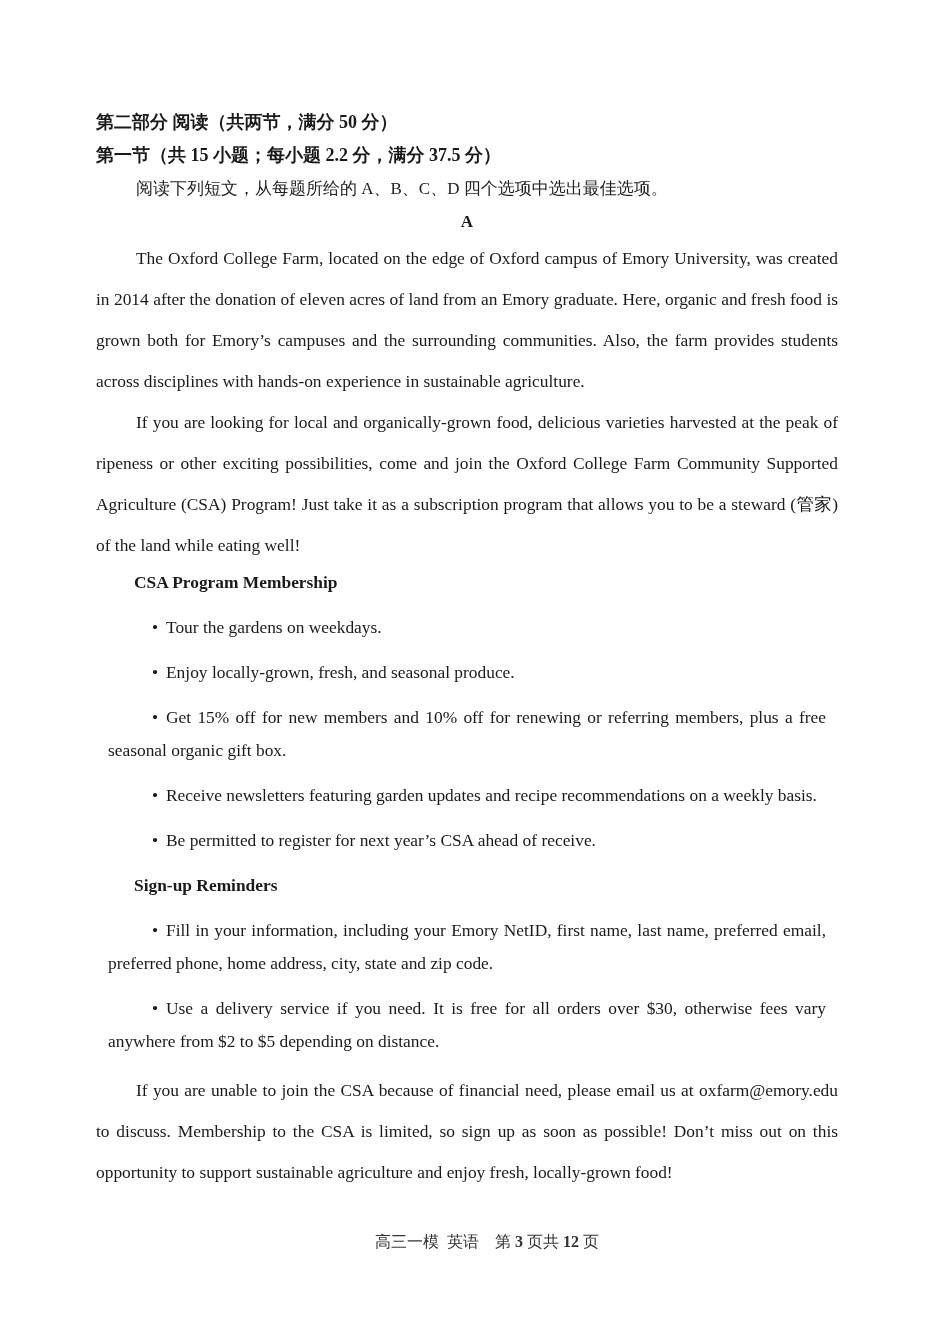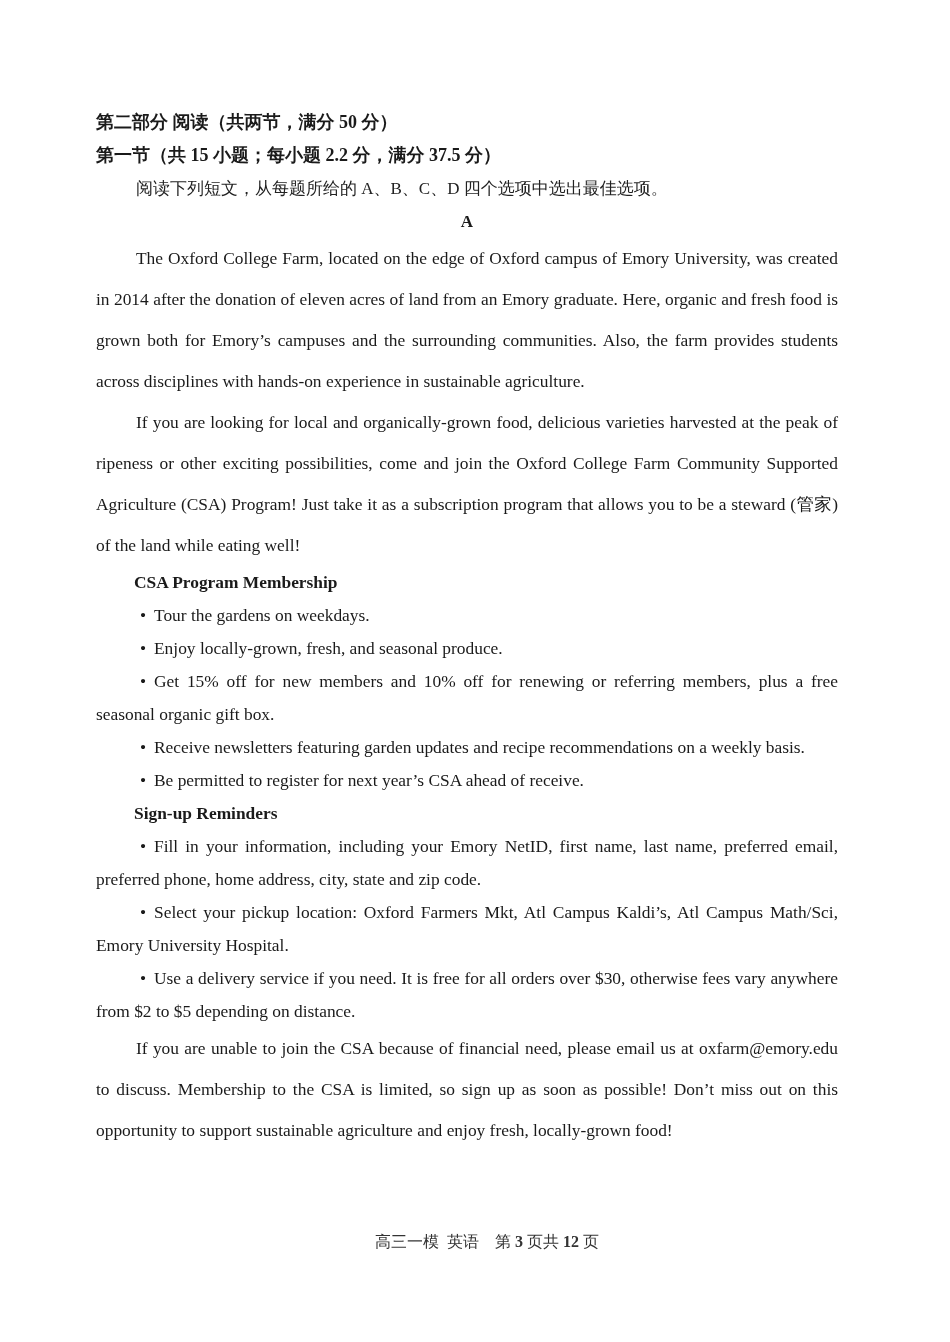"• Tour the gardens on" .bullet { margin: 0 -> 12px }
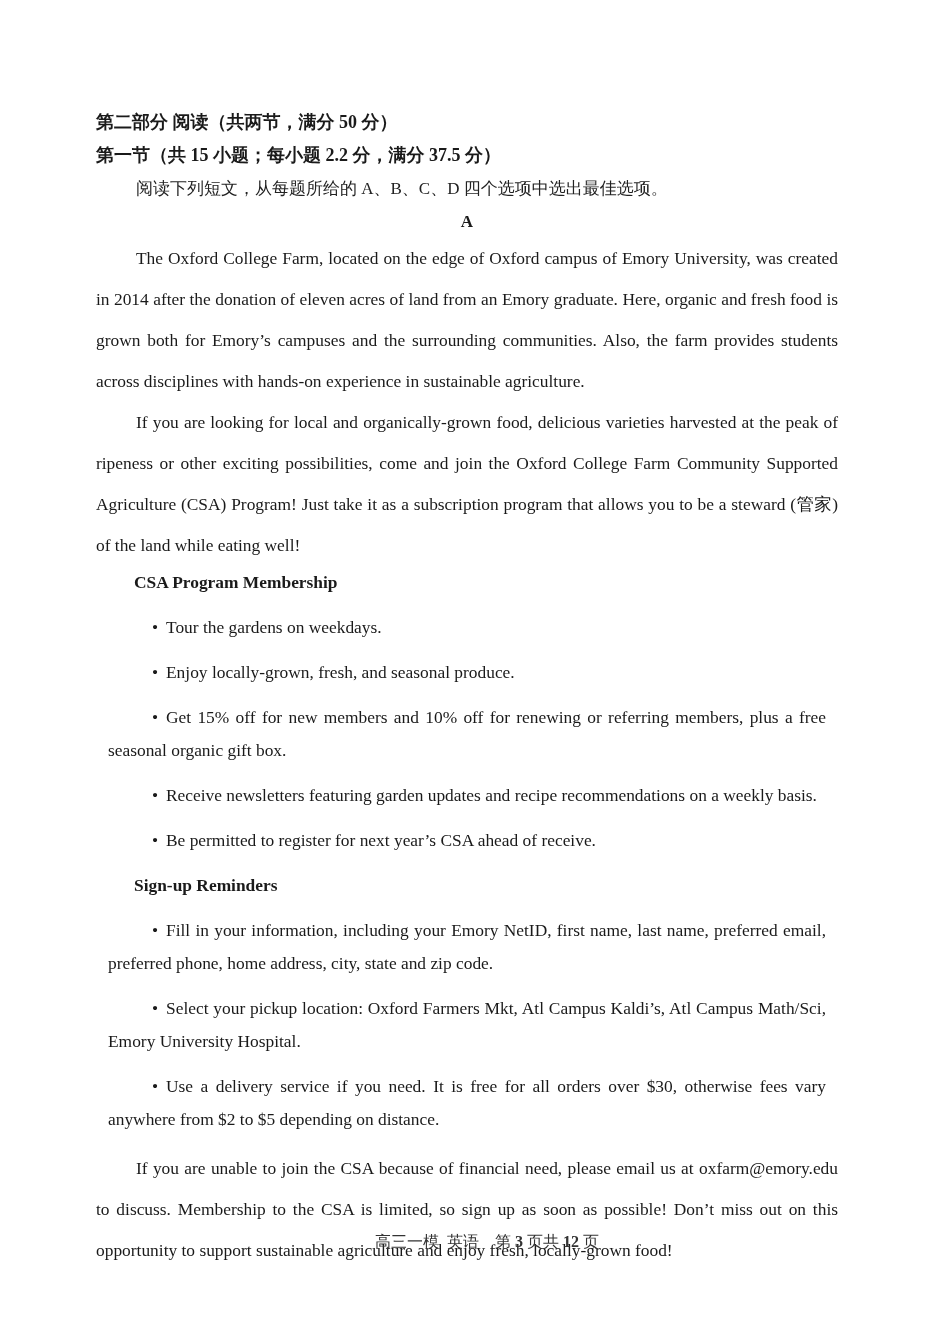"• Select your pickup location:" p.bullet { html: <p><span>•</span><span>Select your pickup location: Oxford Farmers Mkt, Atl Campus Kaldi’s, Atl Campus Math/Sci, Emory University Hospital.</span></p> -> none }
